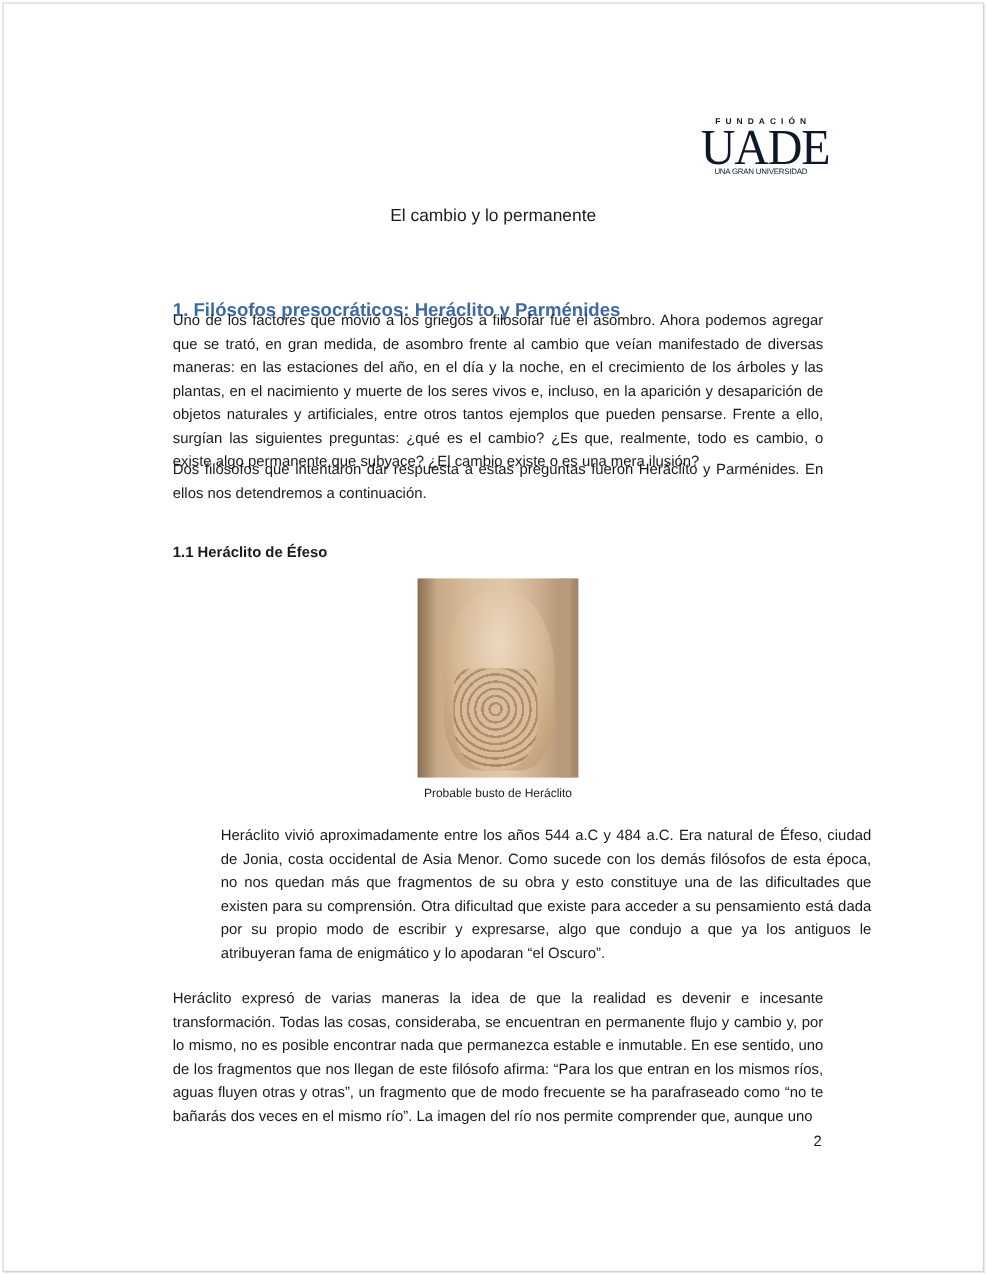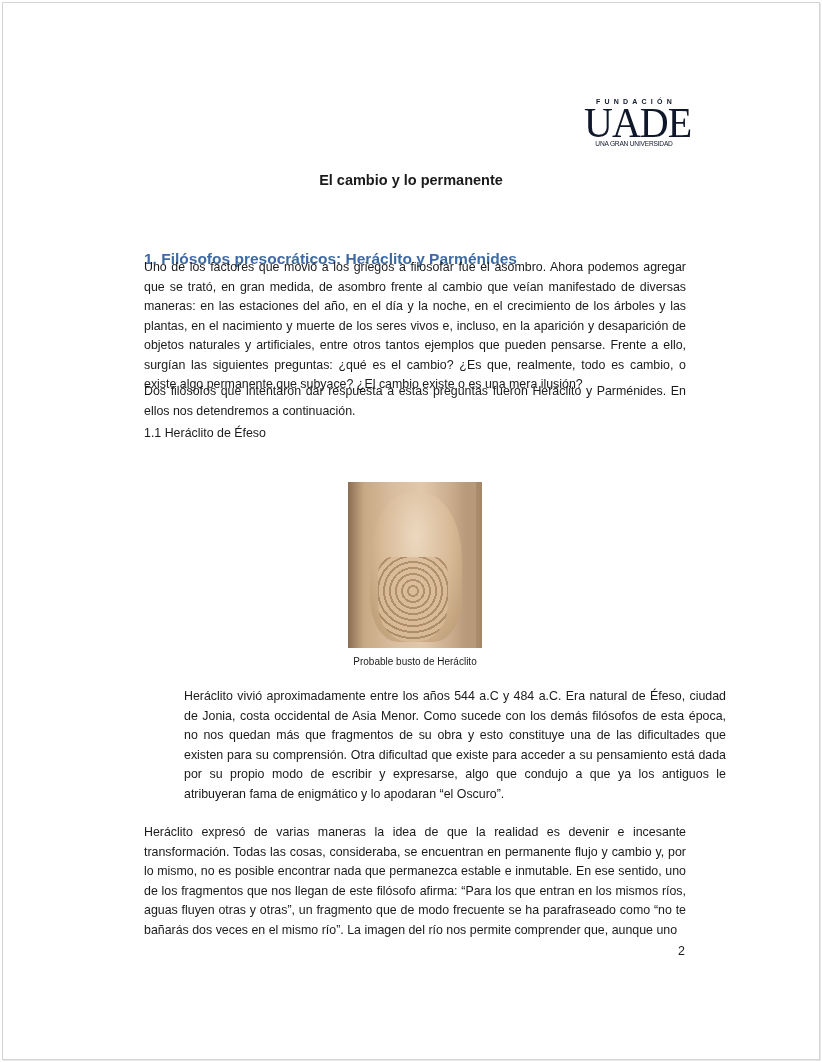"El cambio y lo permanente" .title { font-weight: bold -> normal }
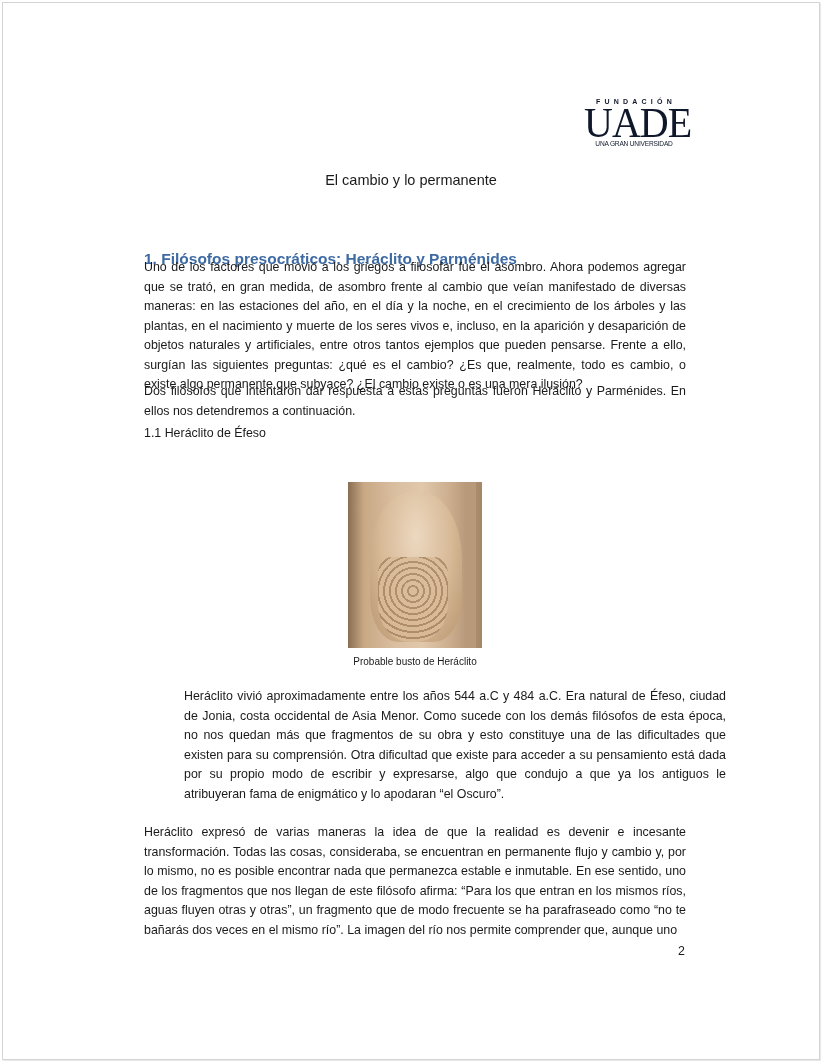"1.1 Heráclito de Éfeso" .h2 { font-weight: normal -> bold; top: 426px -> 453px }
